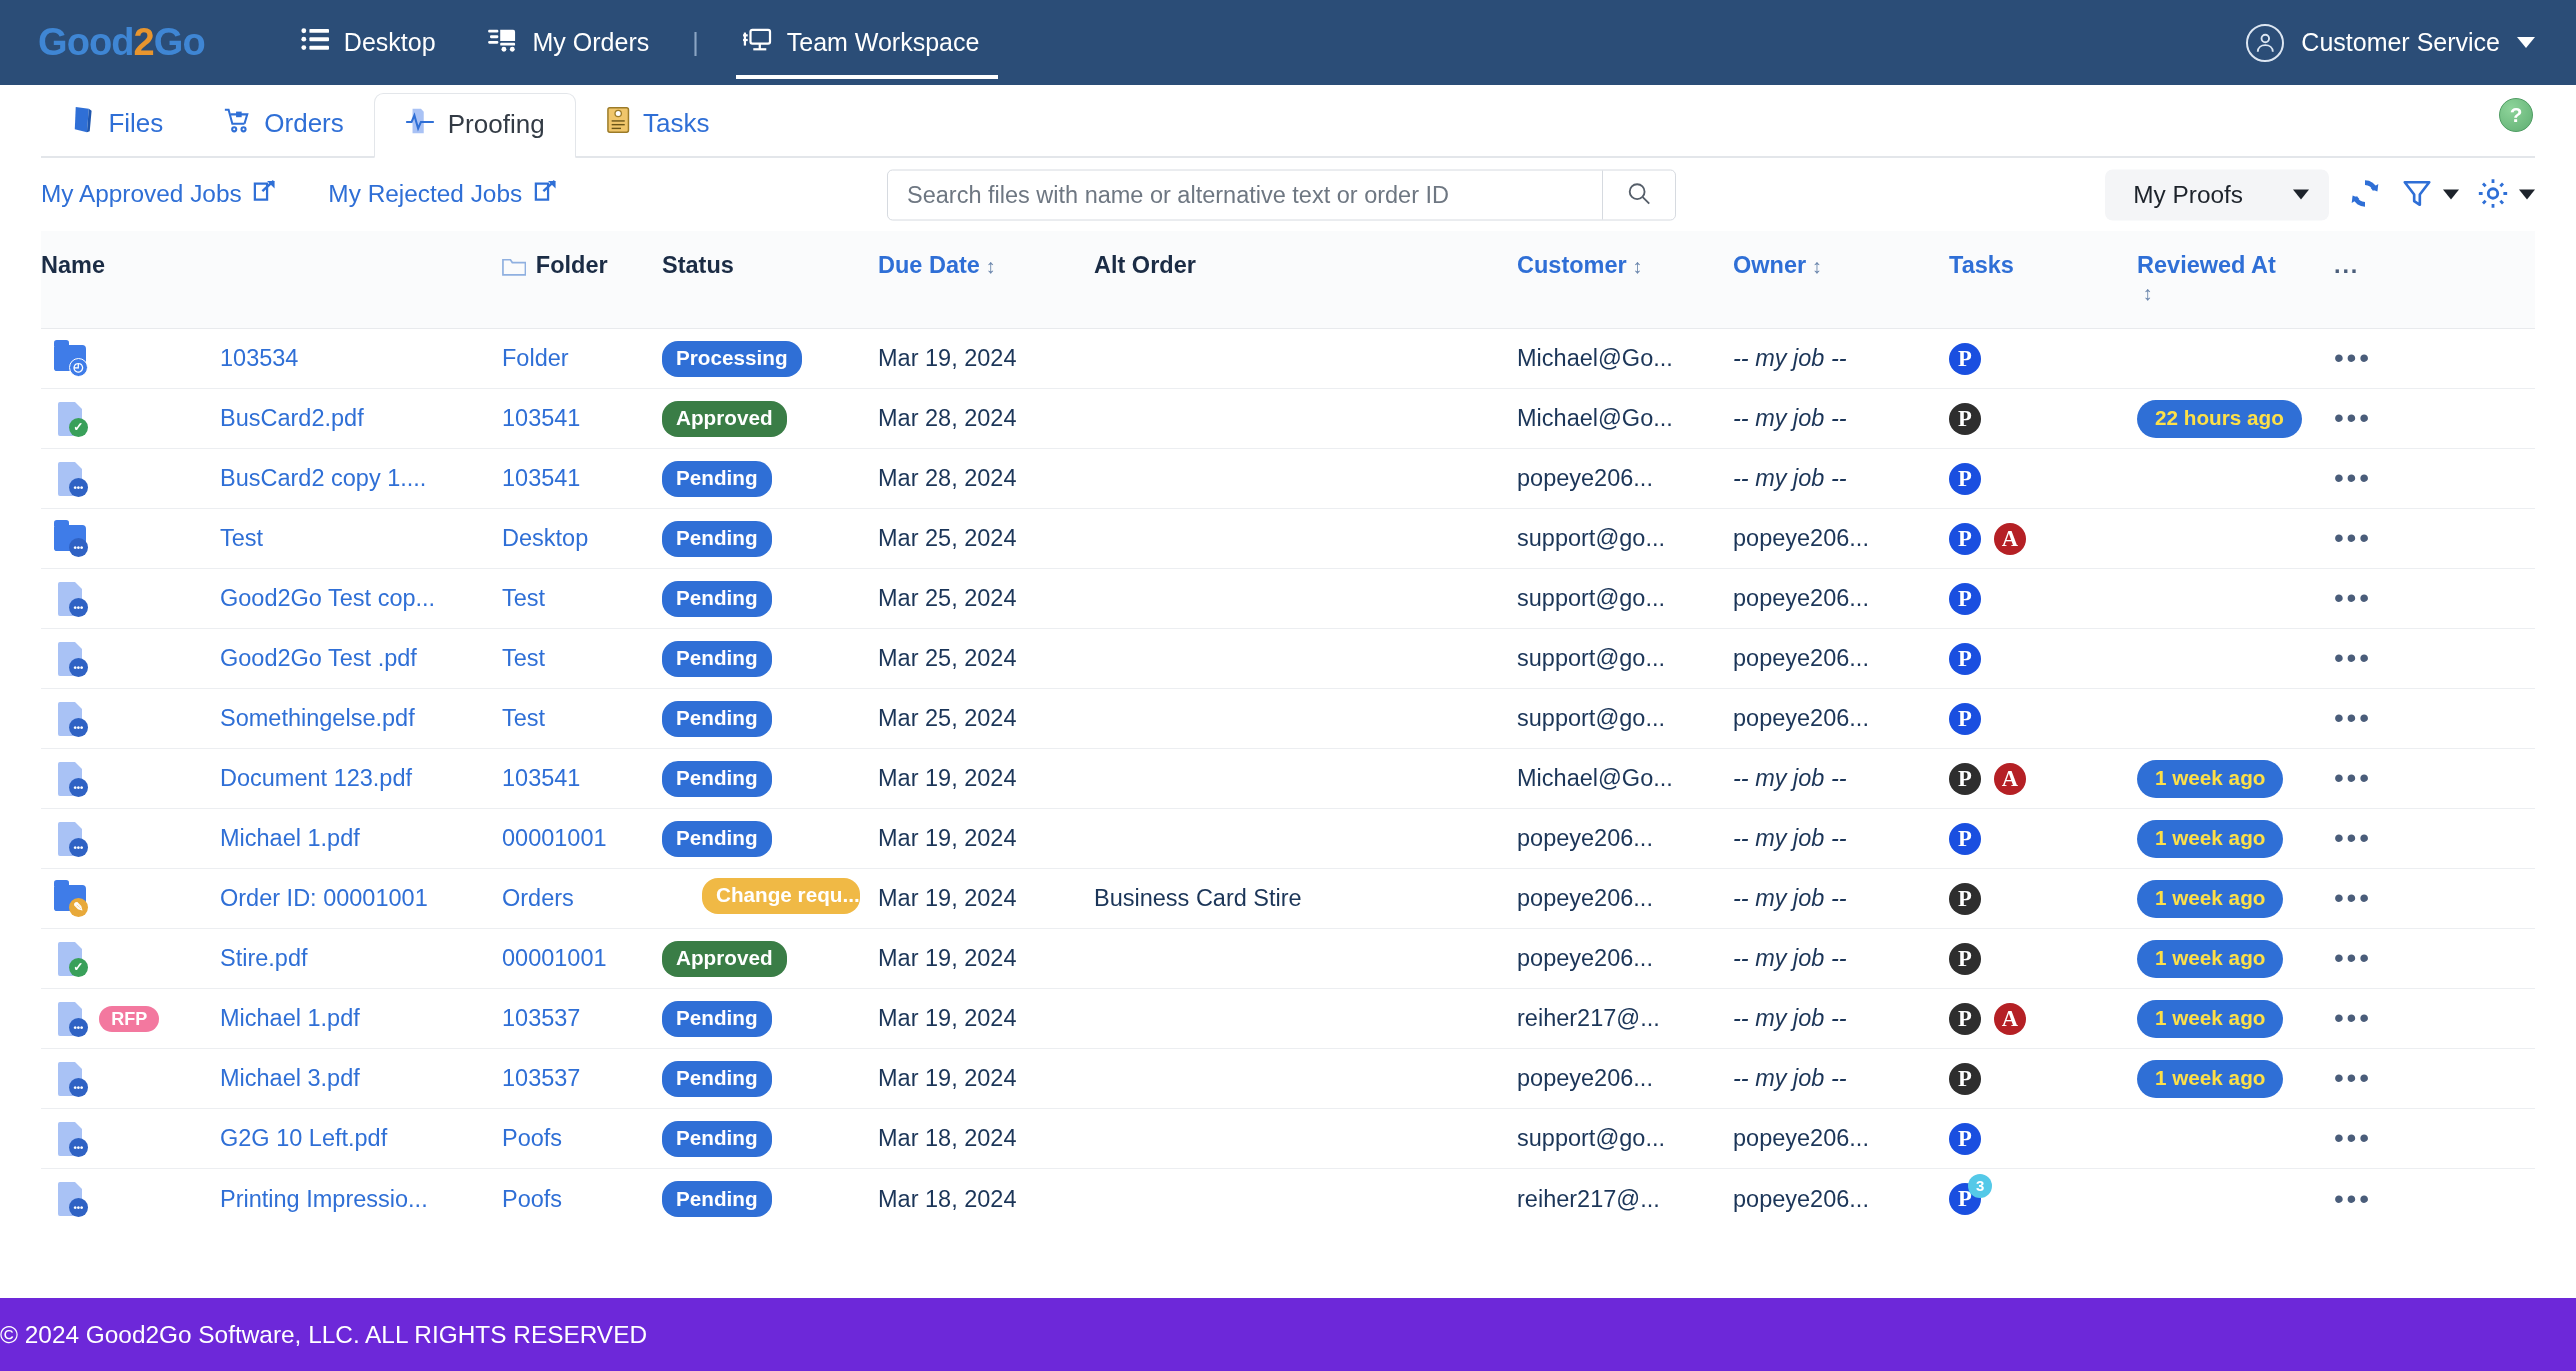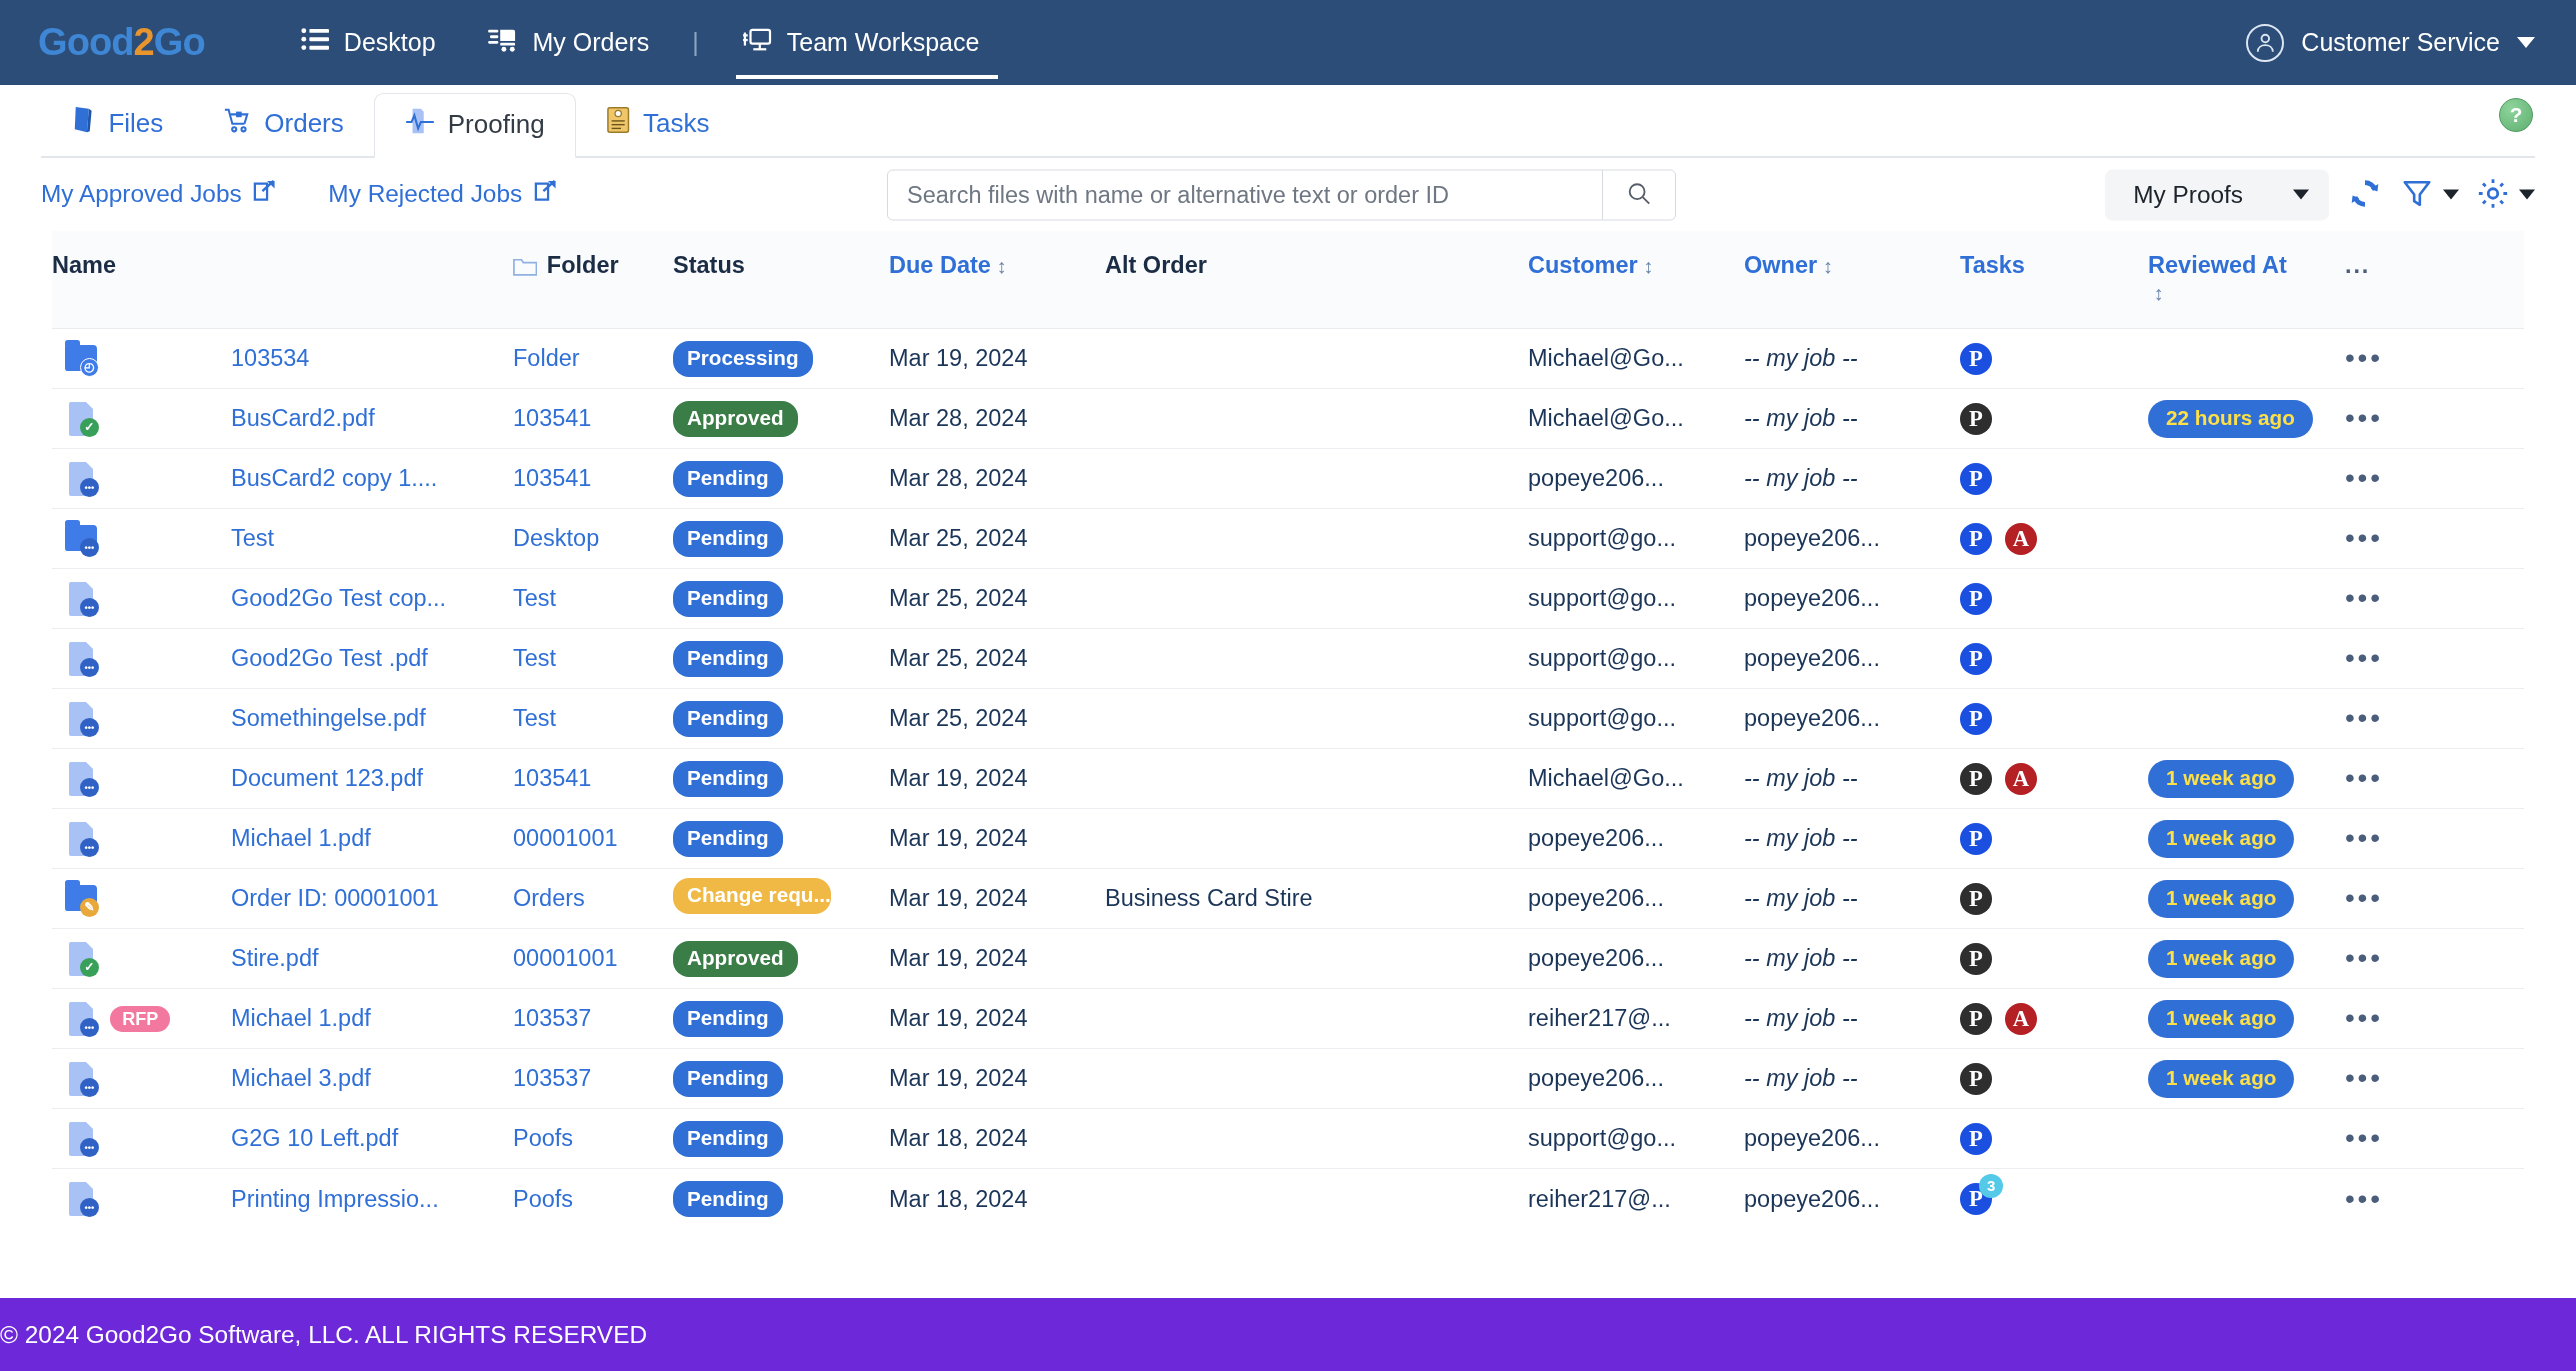"Name" .tablewrap { padding: 0 52px -> 0 41px }
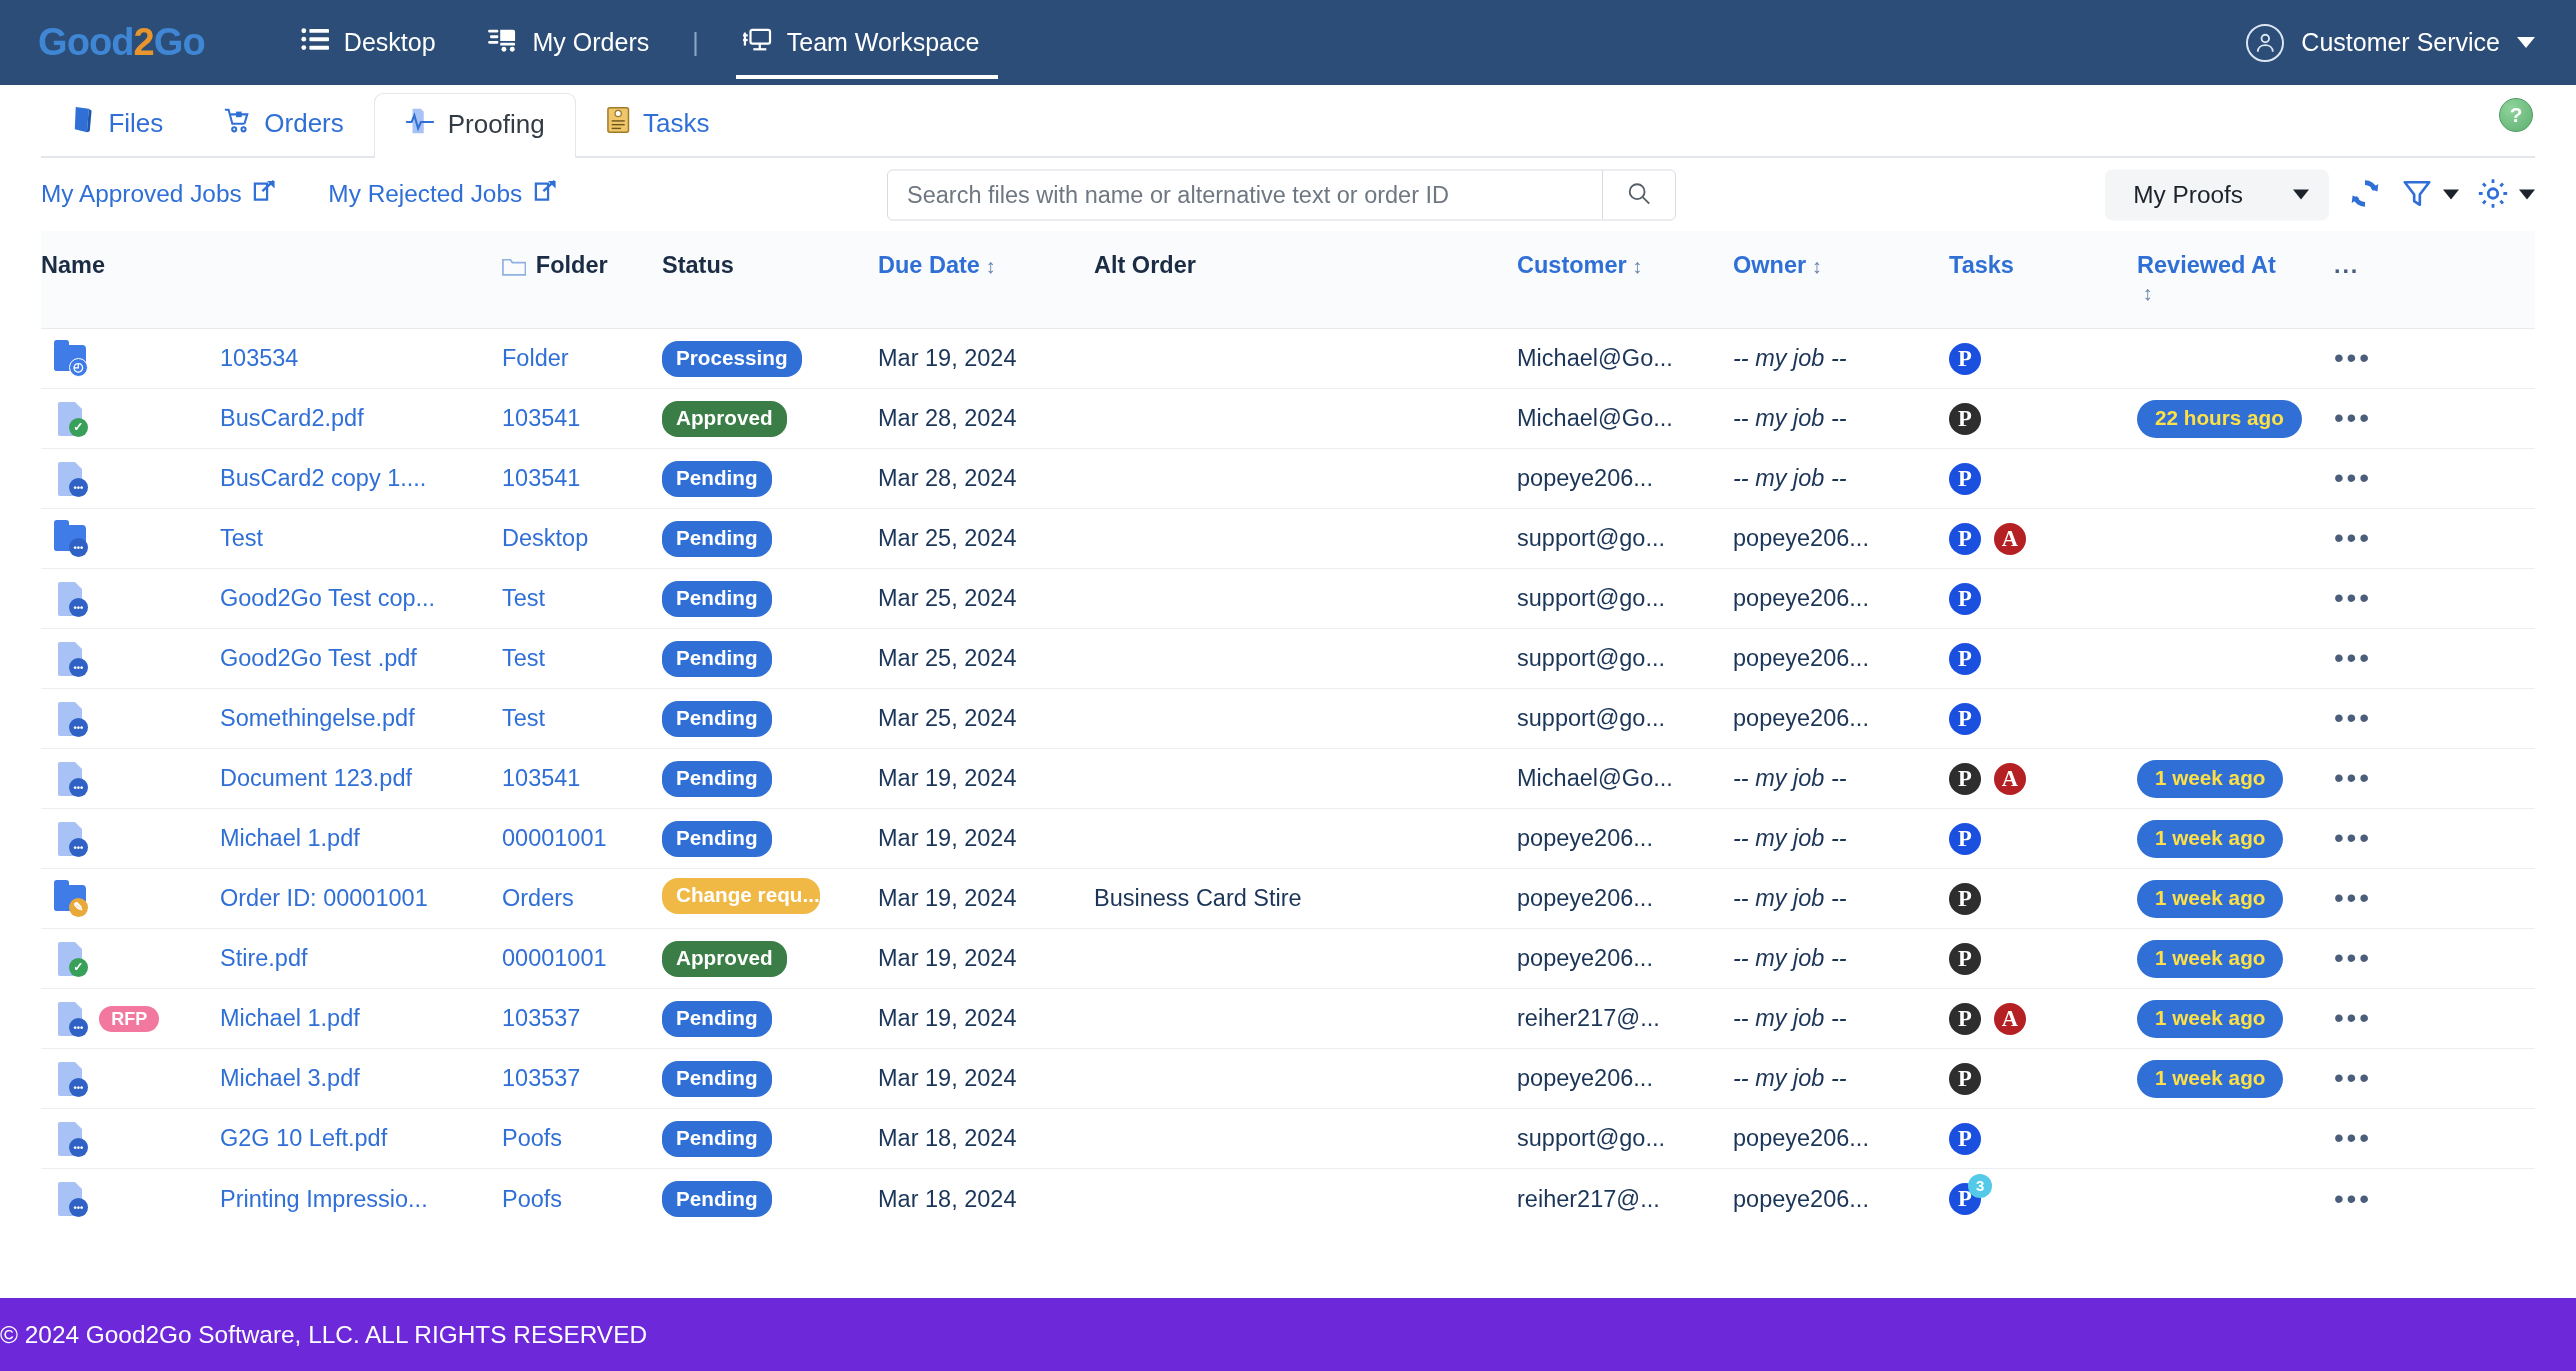"Change requ..." .pill-amber { margin-left: none -> 40px }
